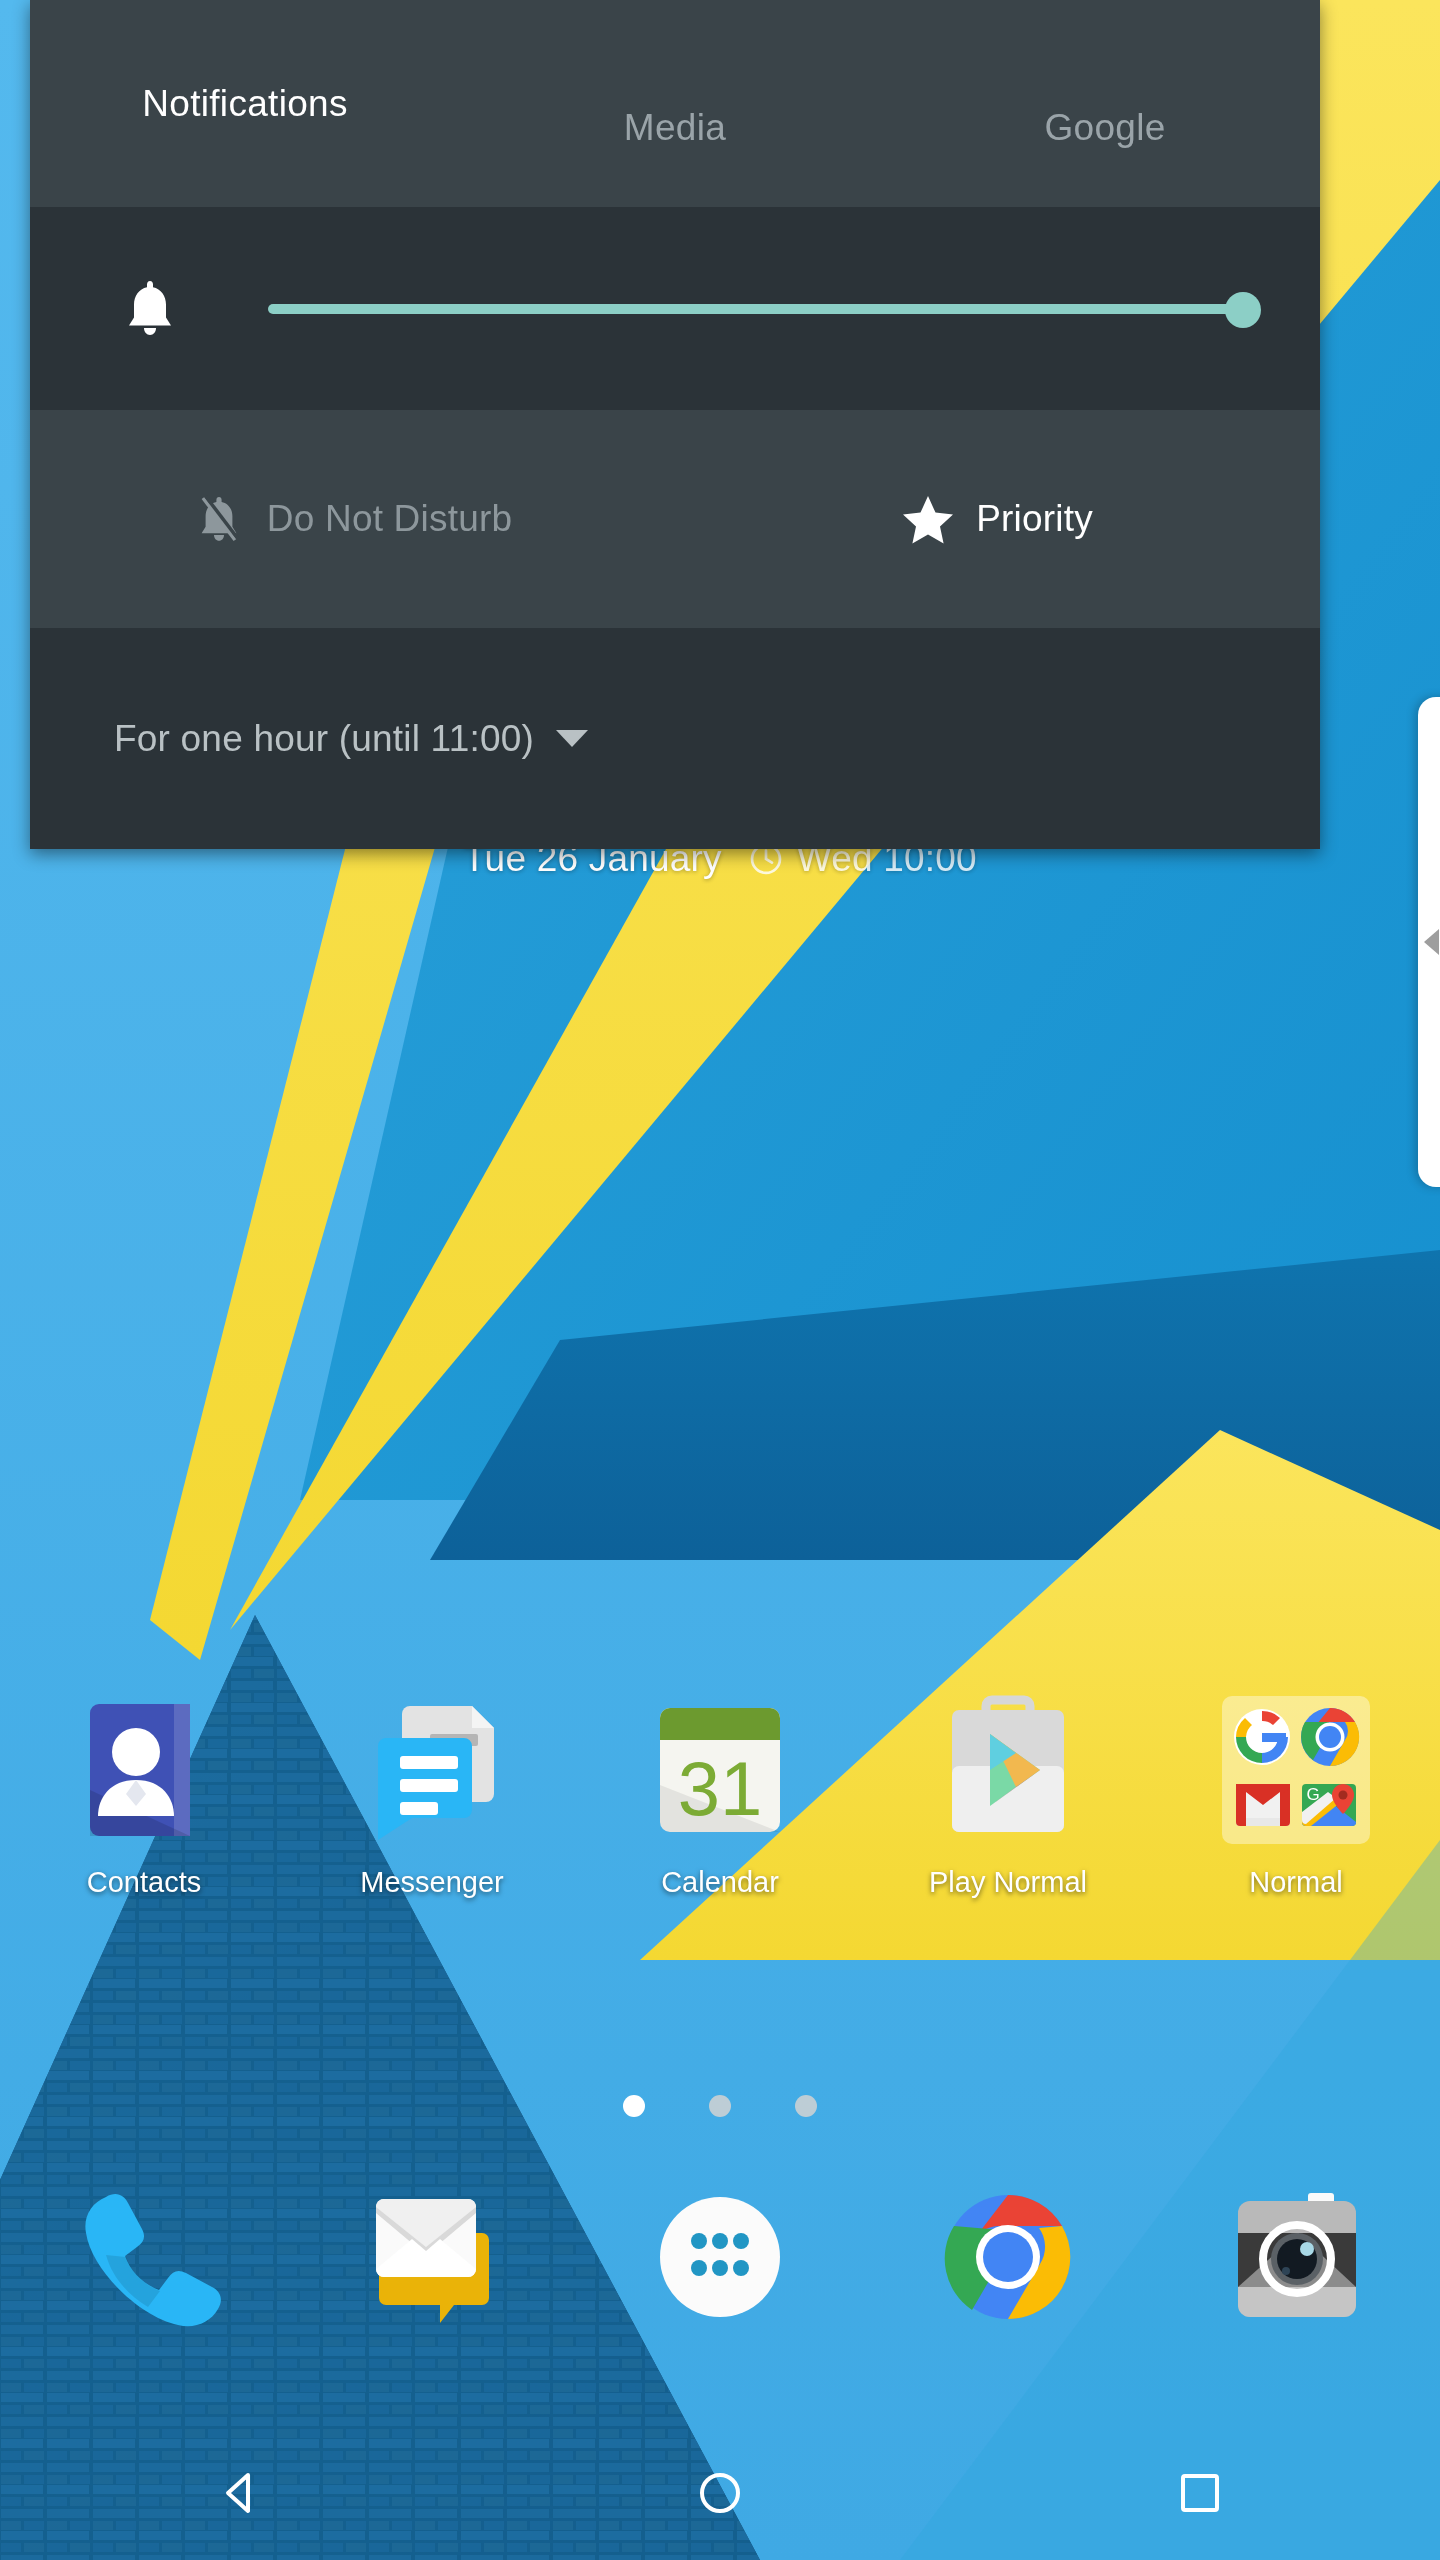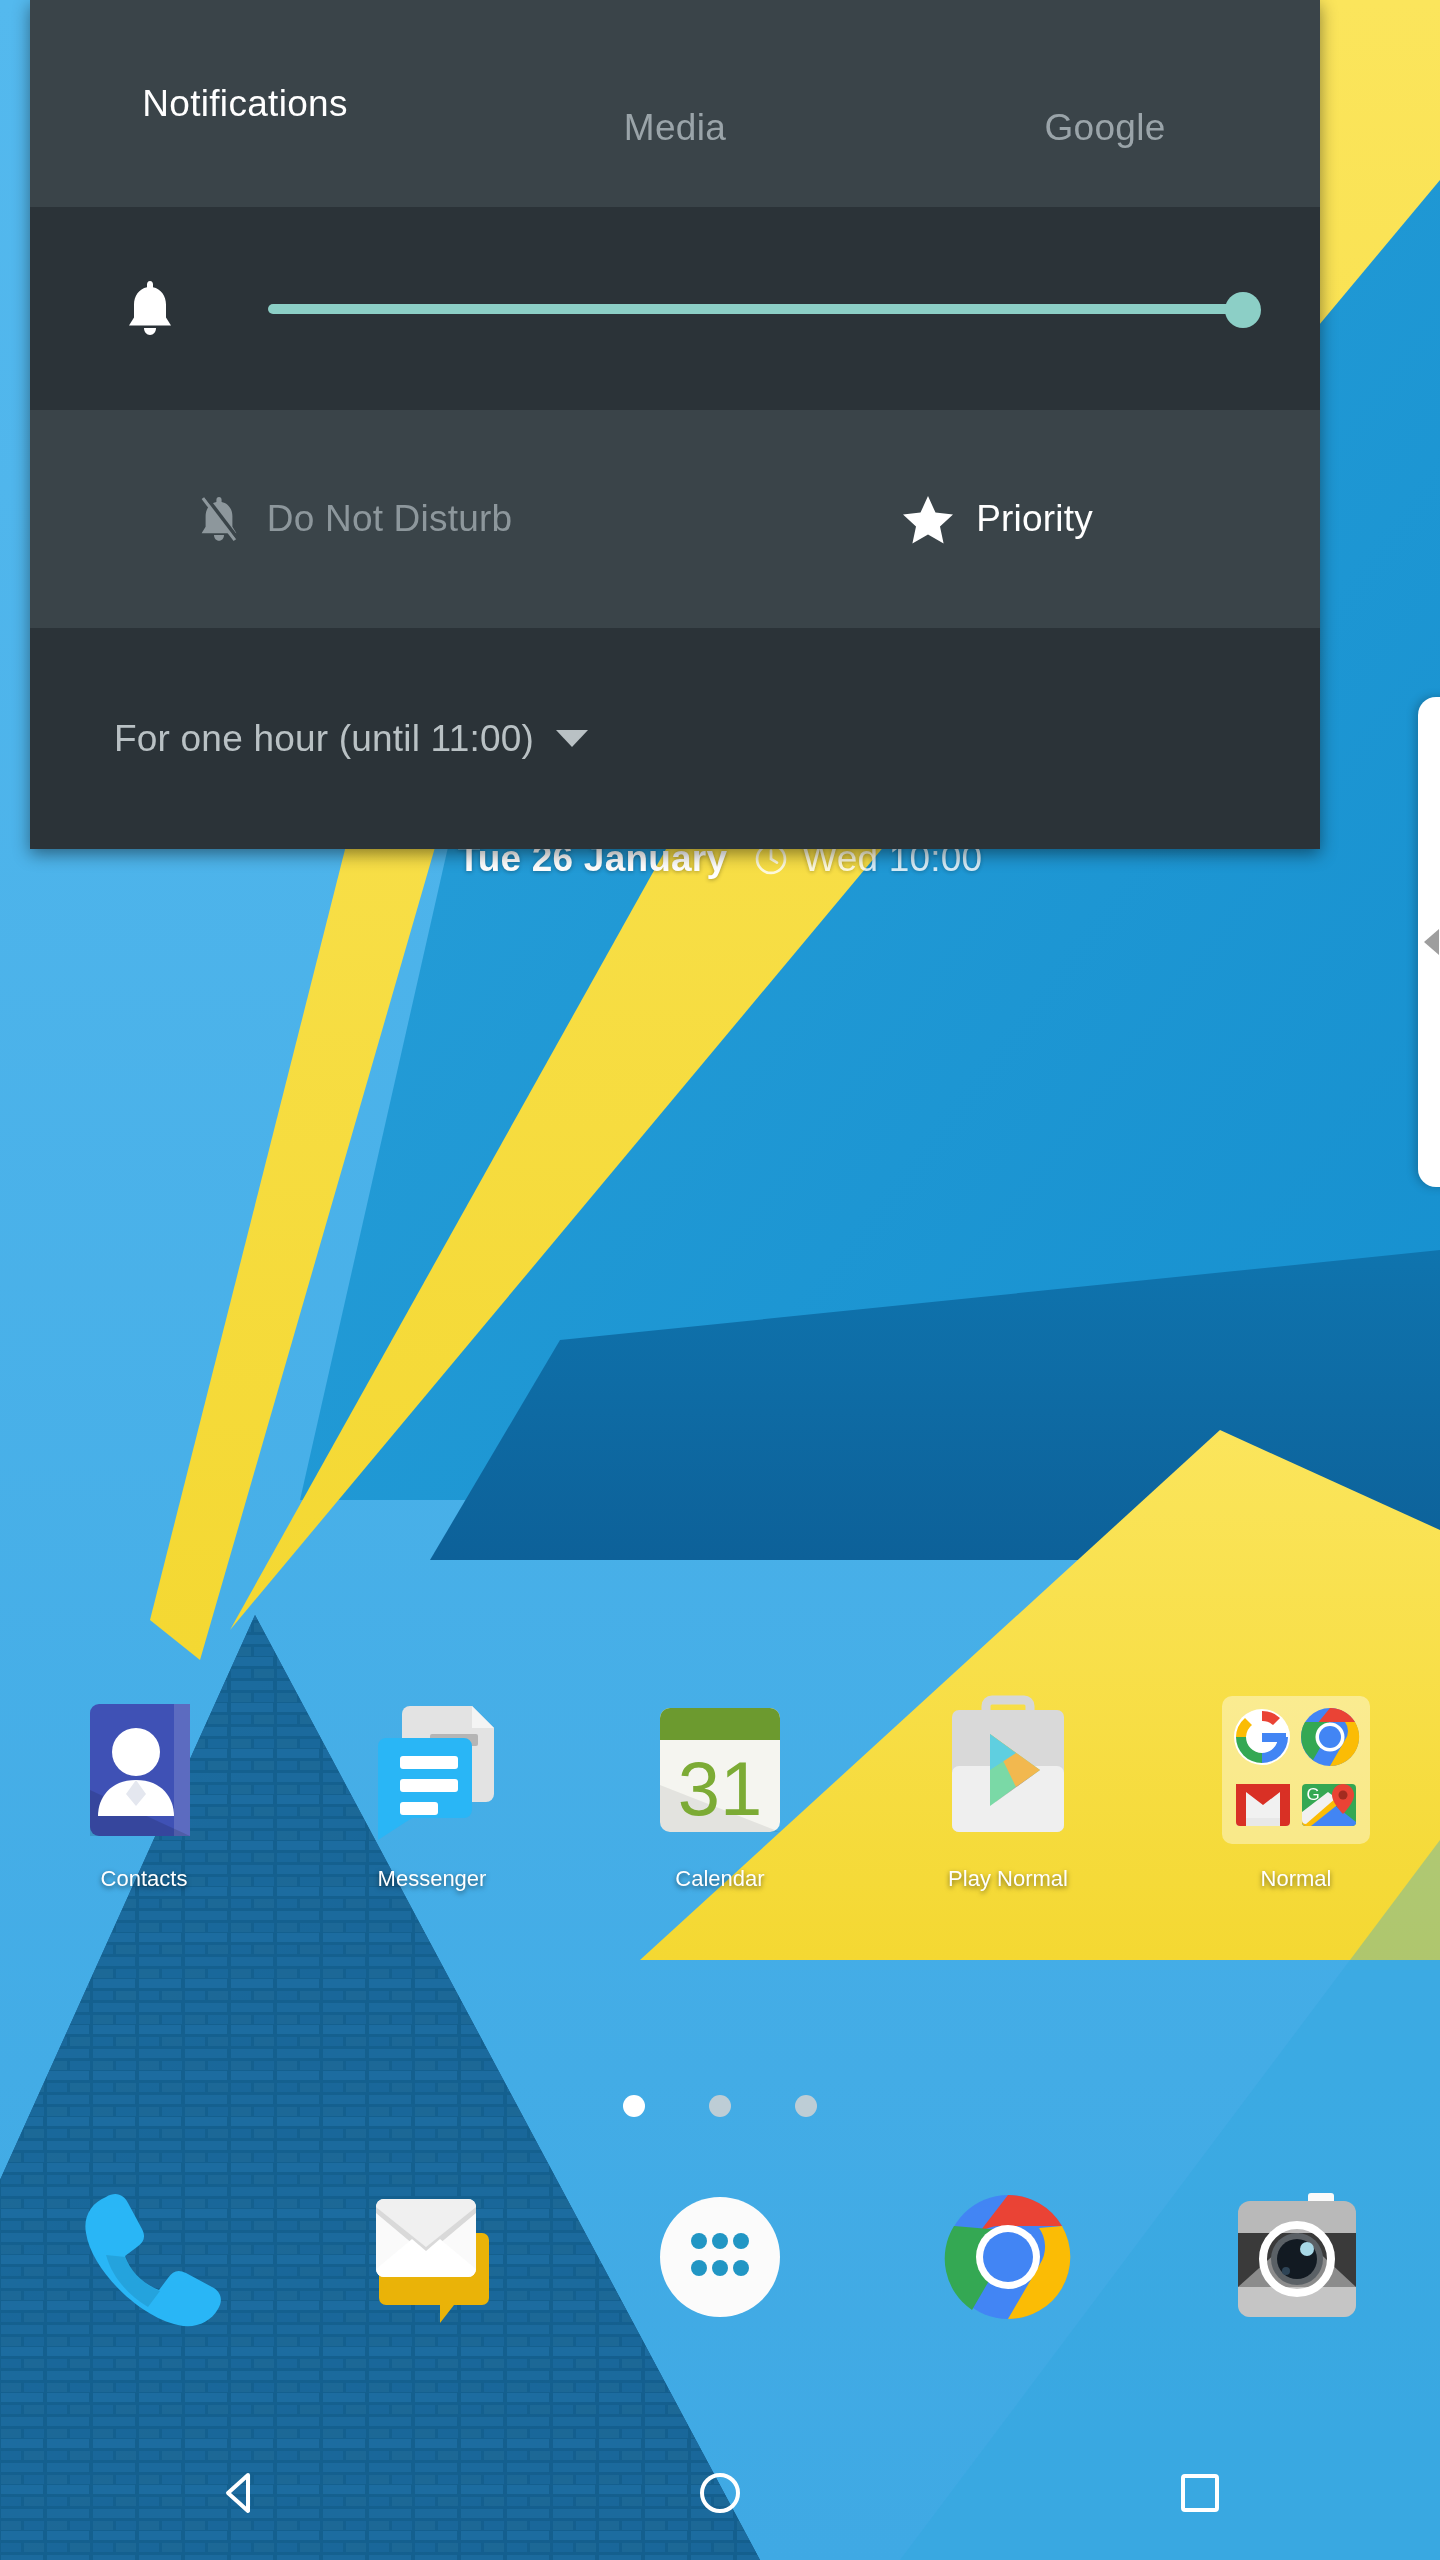"Tue 26 January" #widget-row .date-text { font-weight: 700 -> 400 }
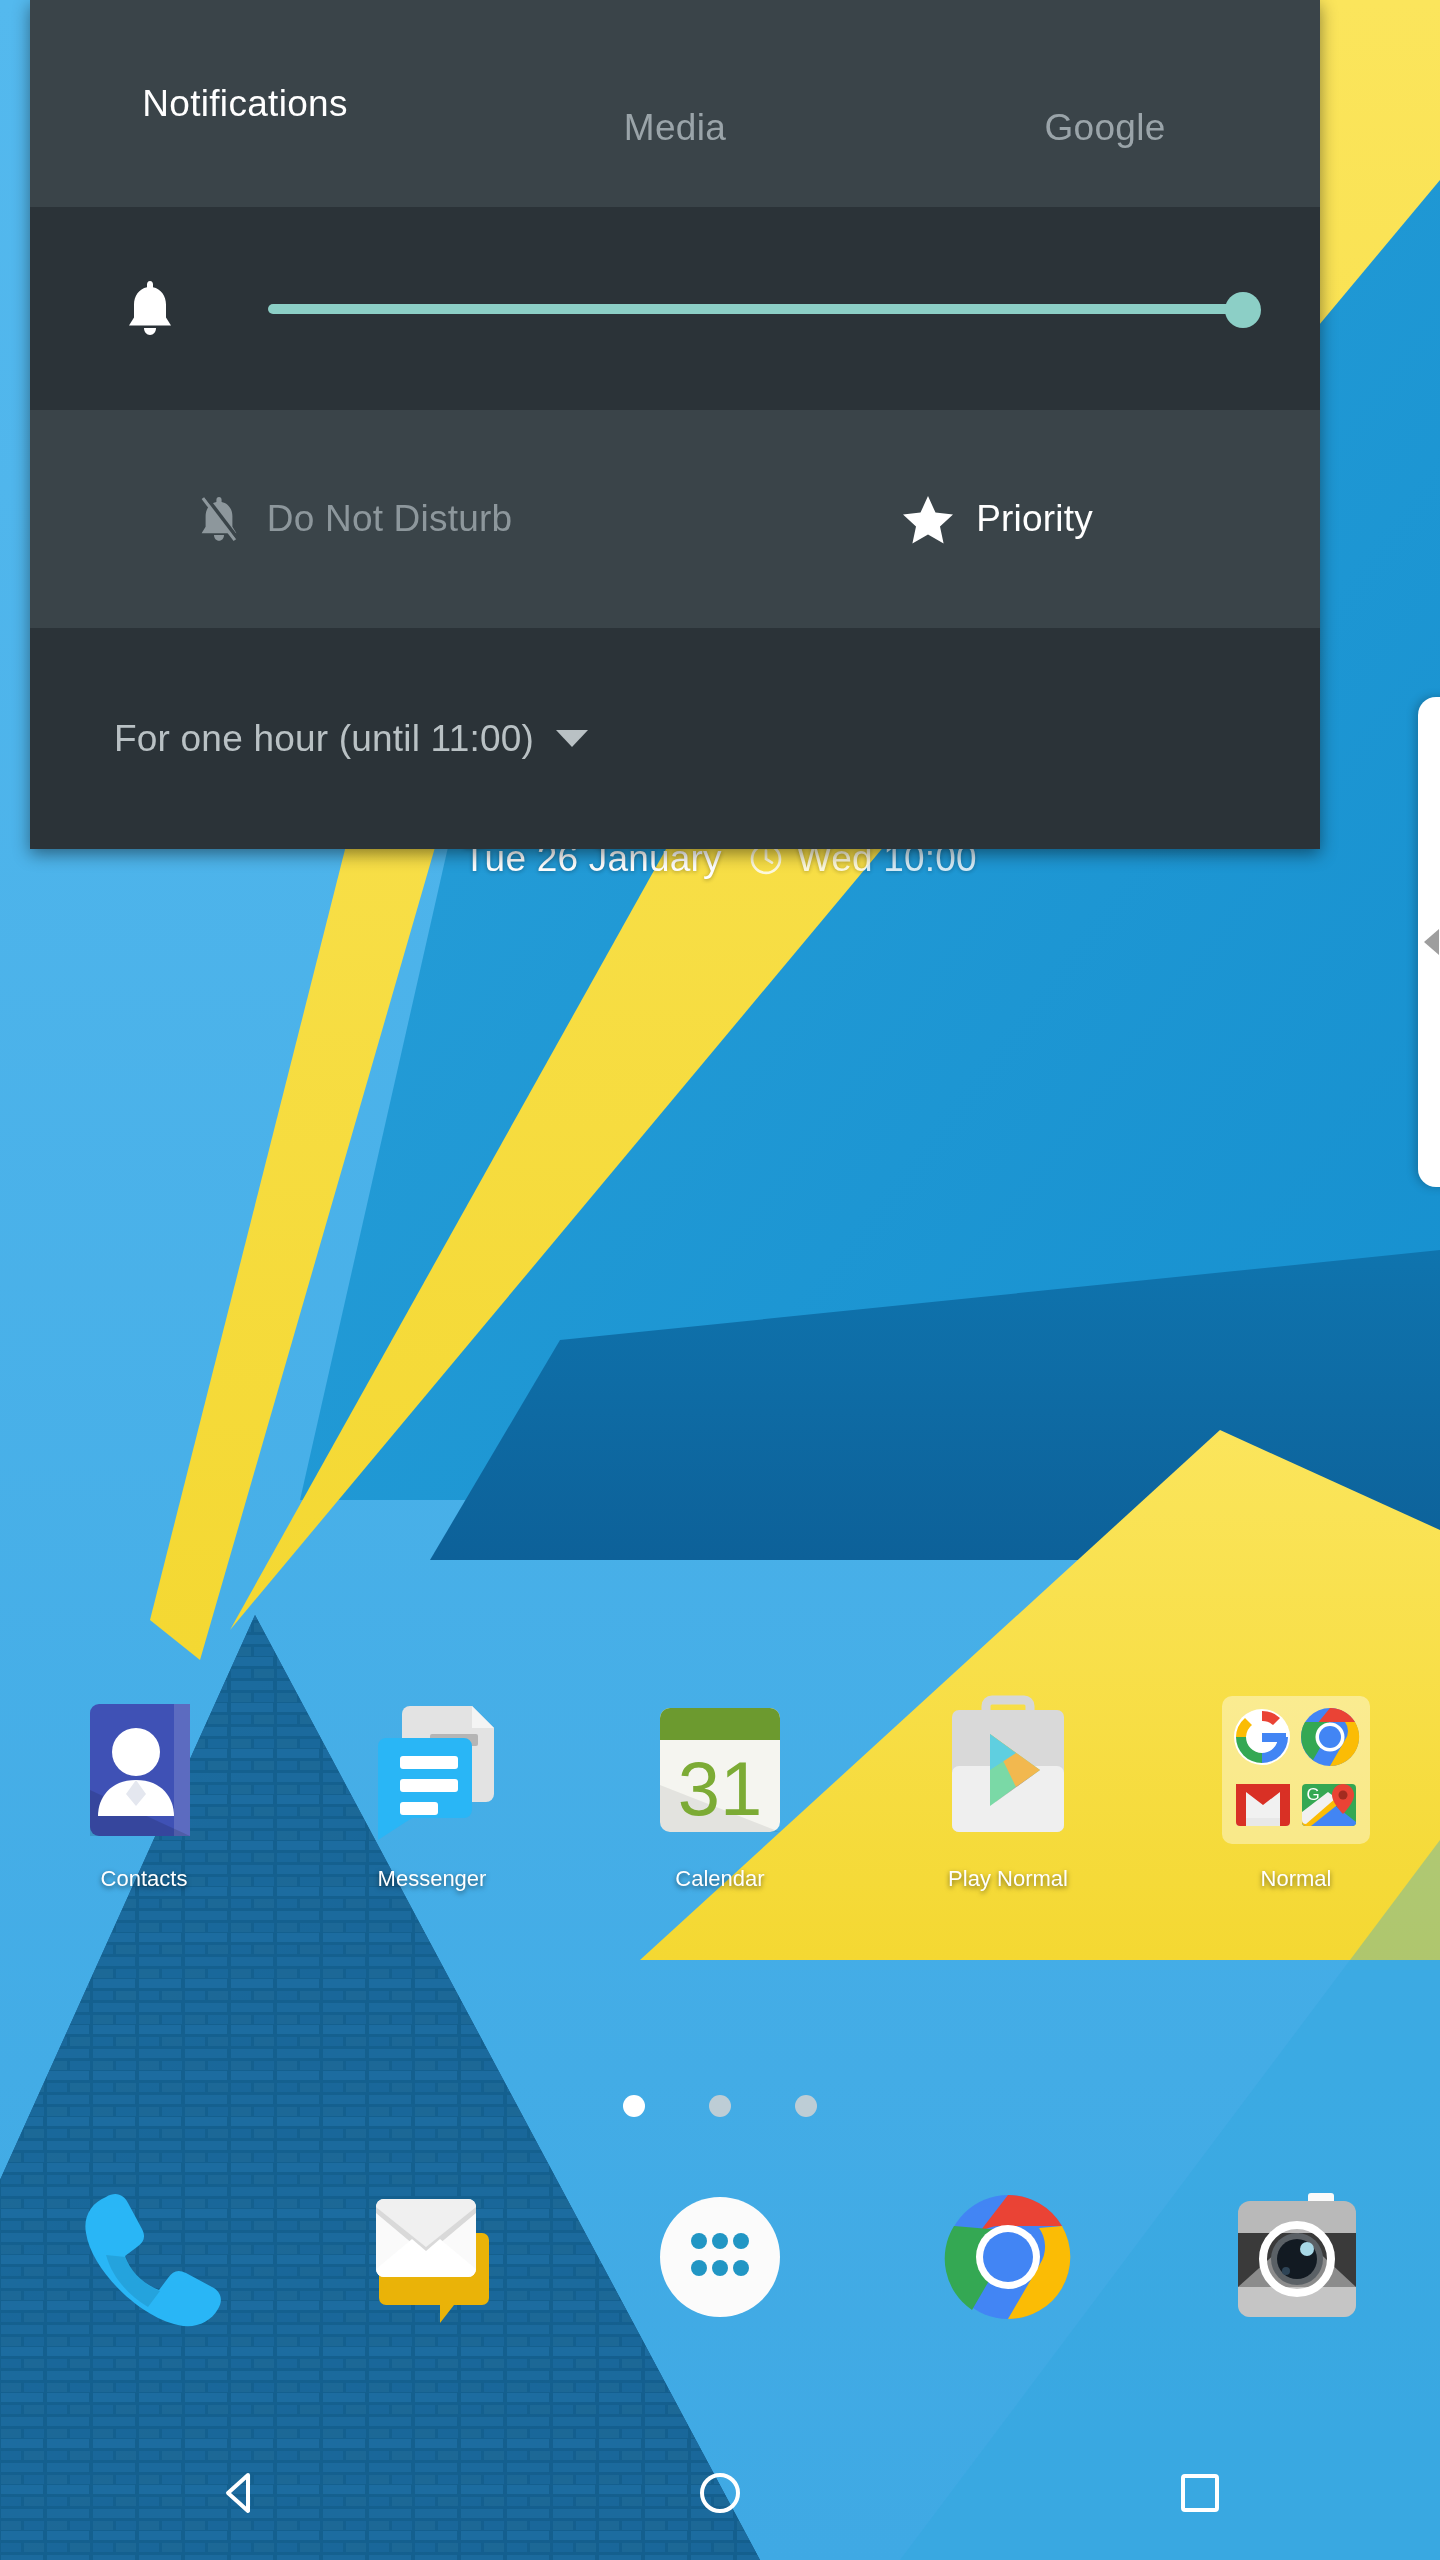"Contacts" .app-label { font-size: 22px -> 29px }
